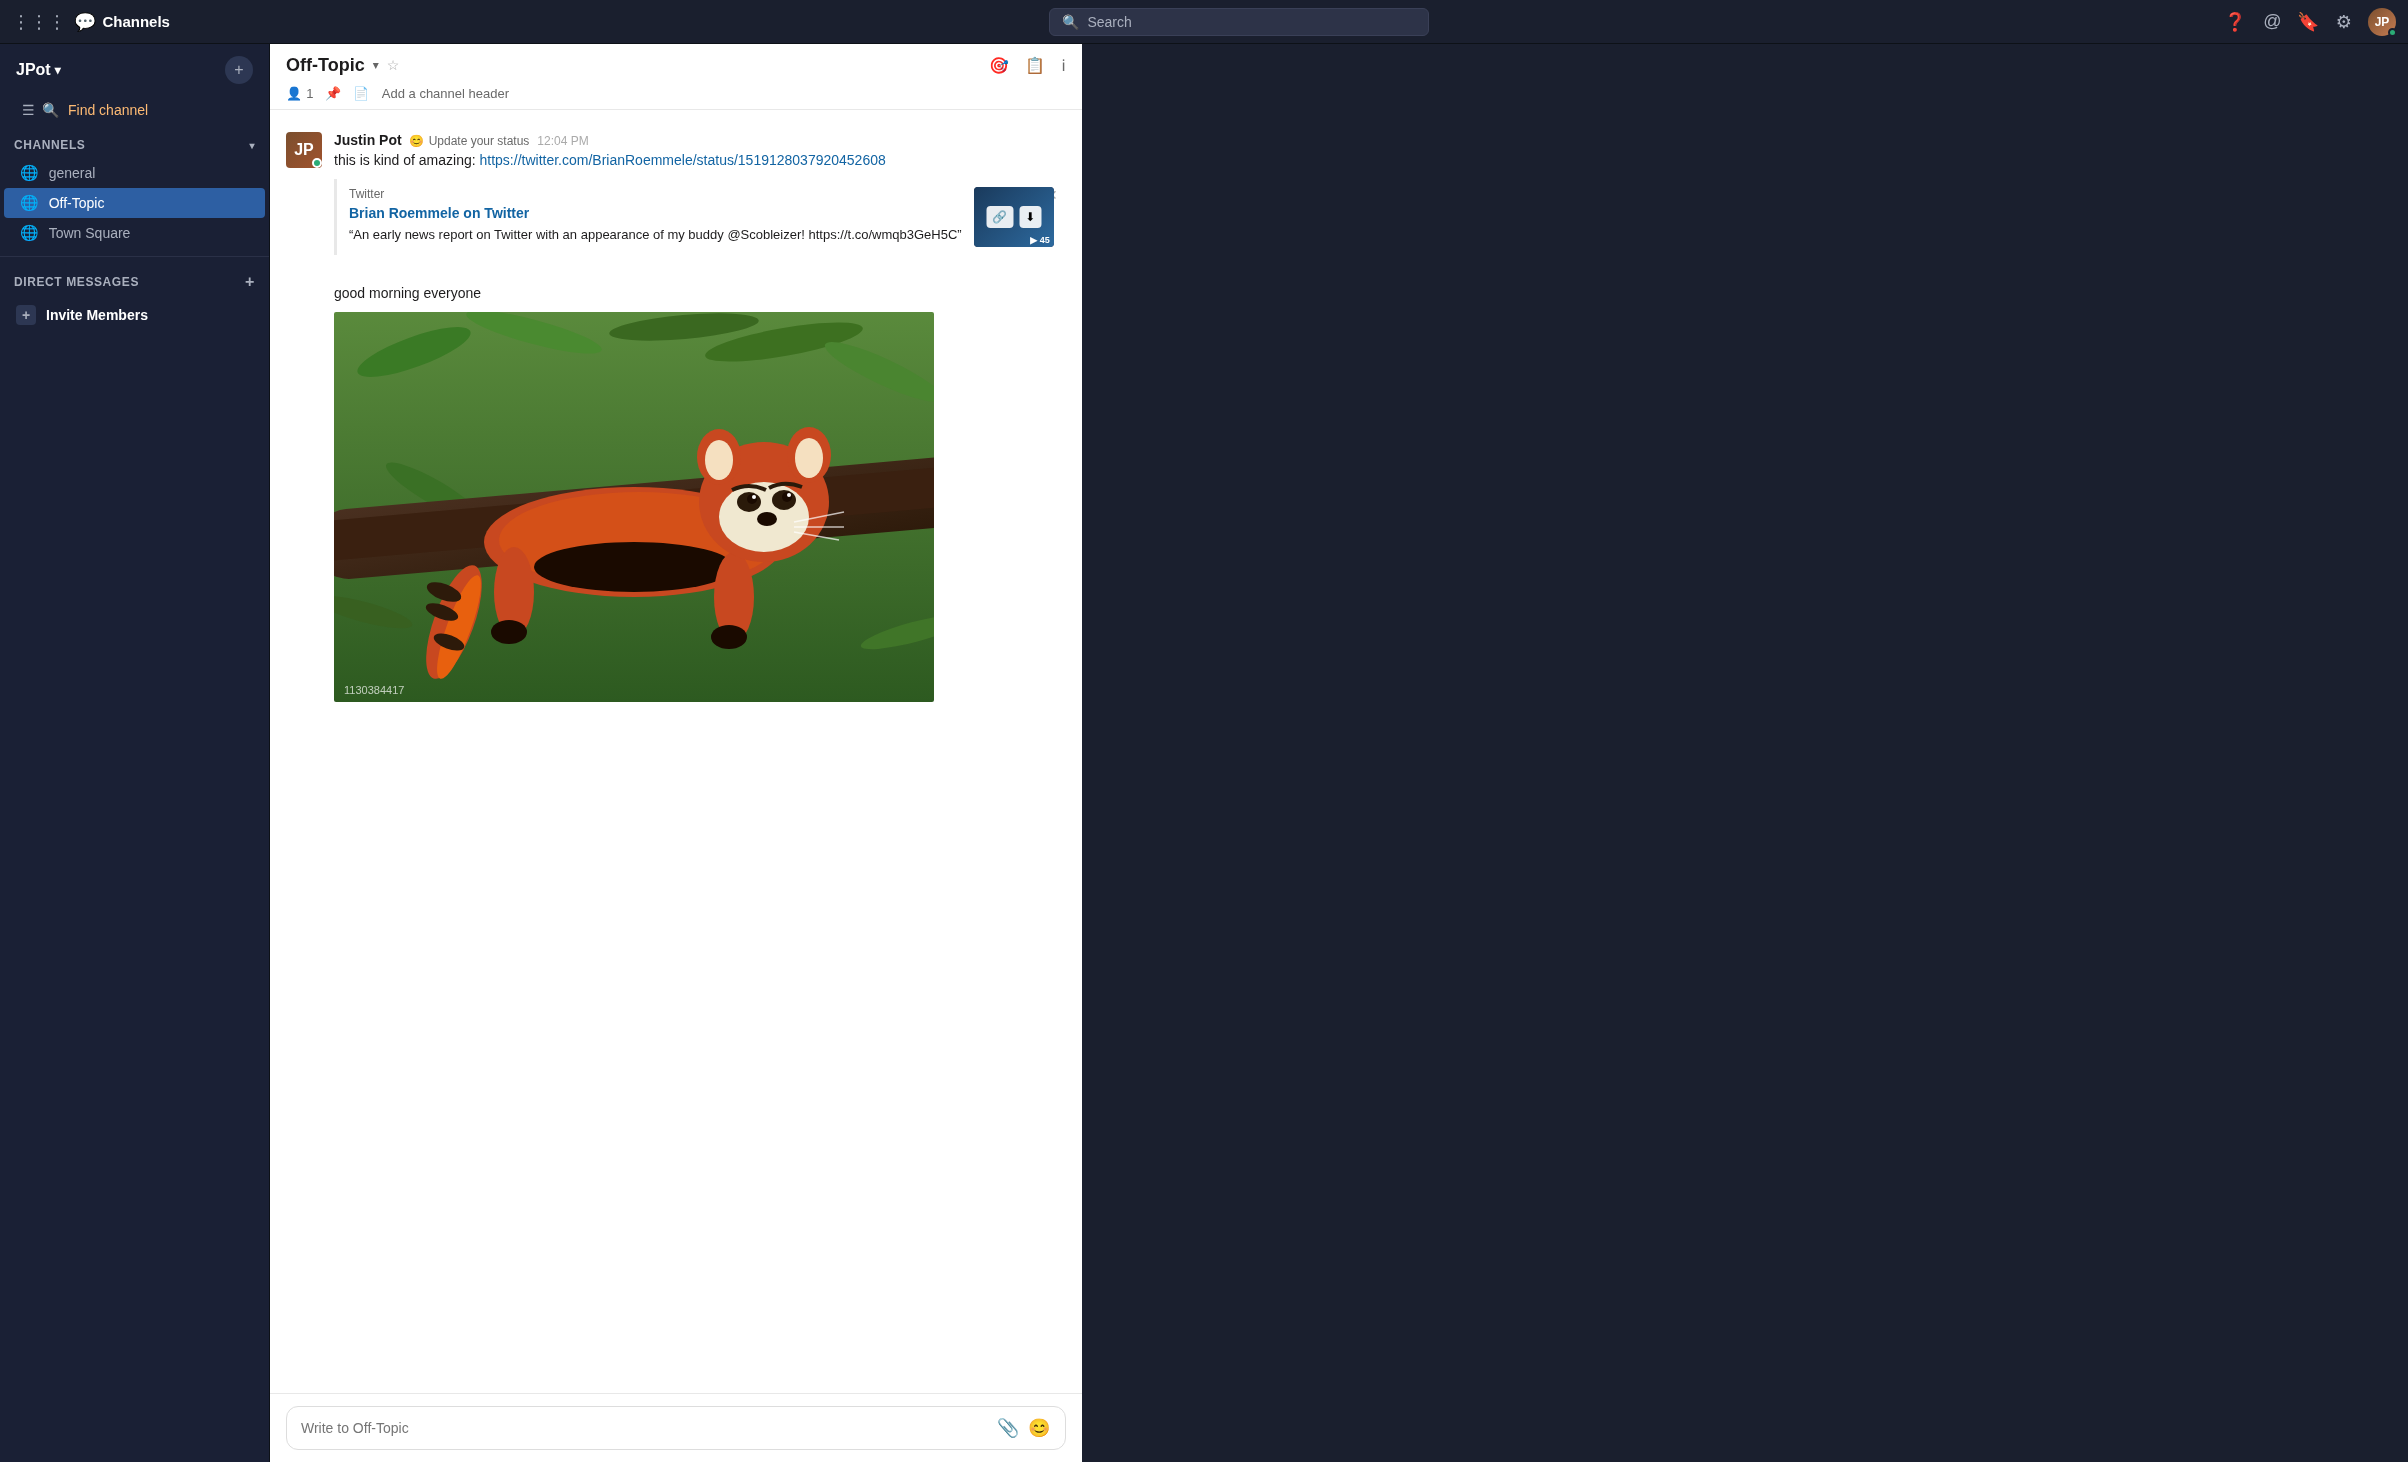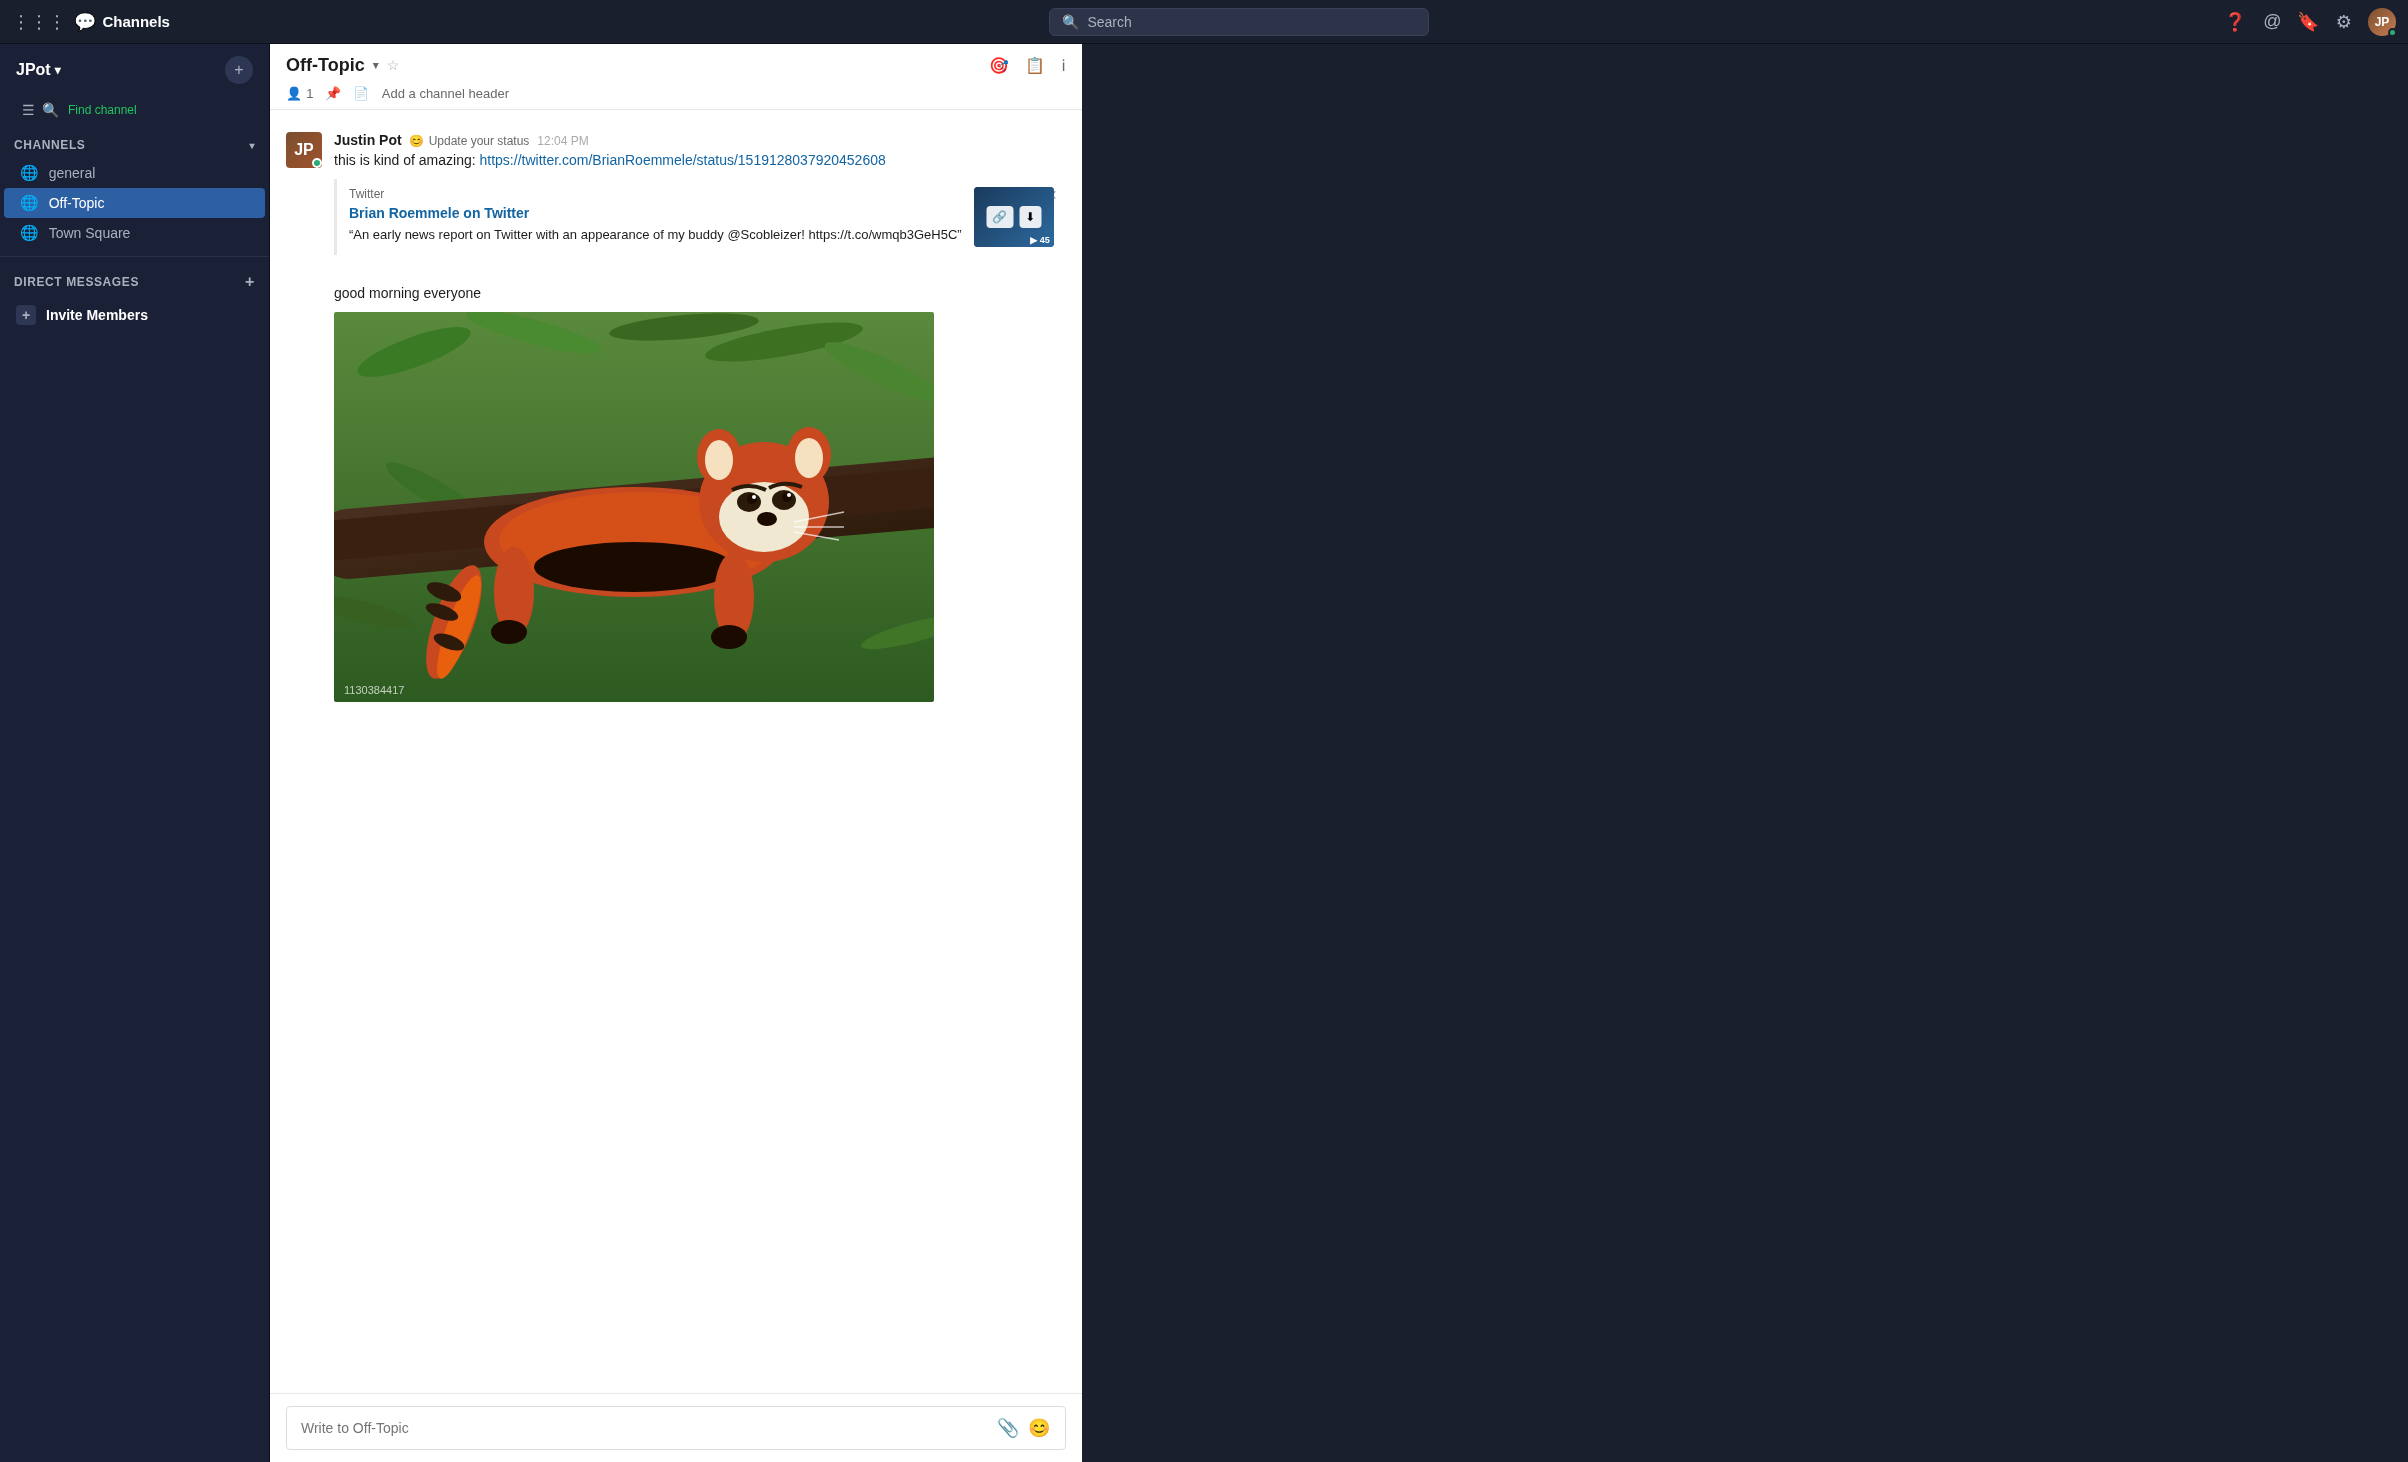"Find channel" #find-channel-text { color: #22c55e -> #fdba74; font-size: 12px -> 14px }
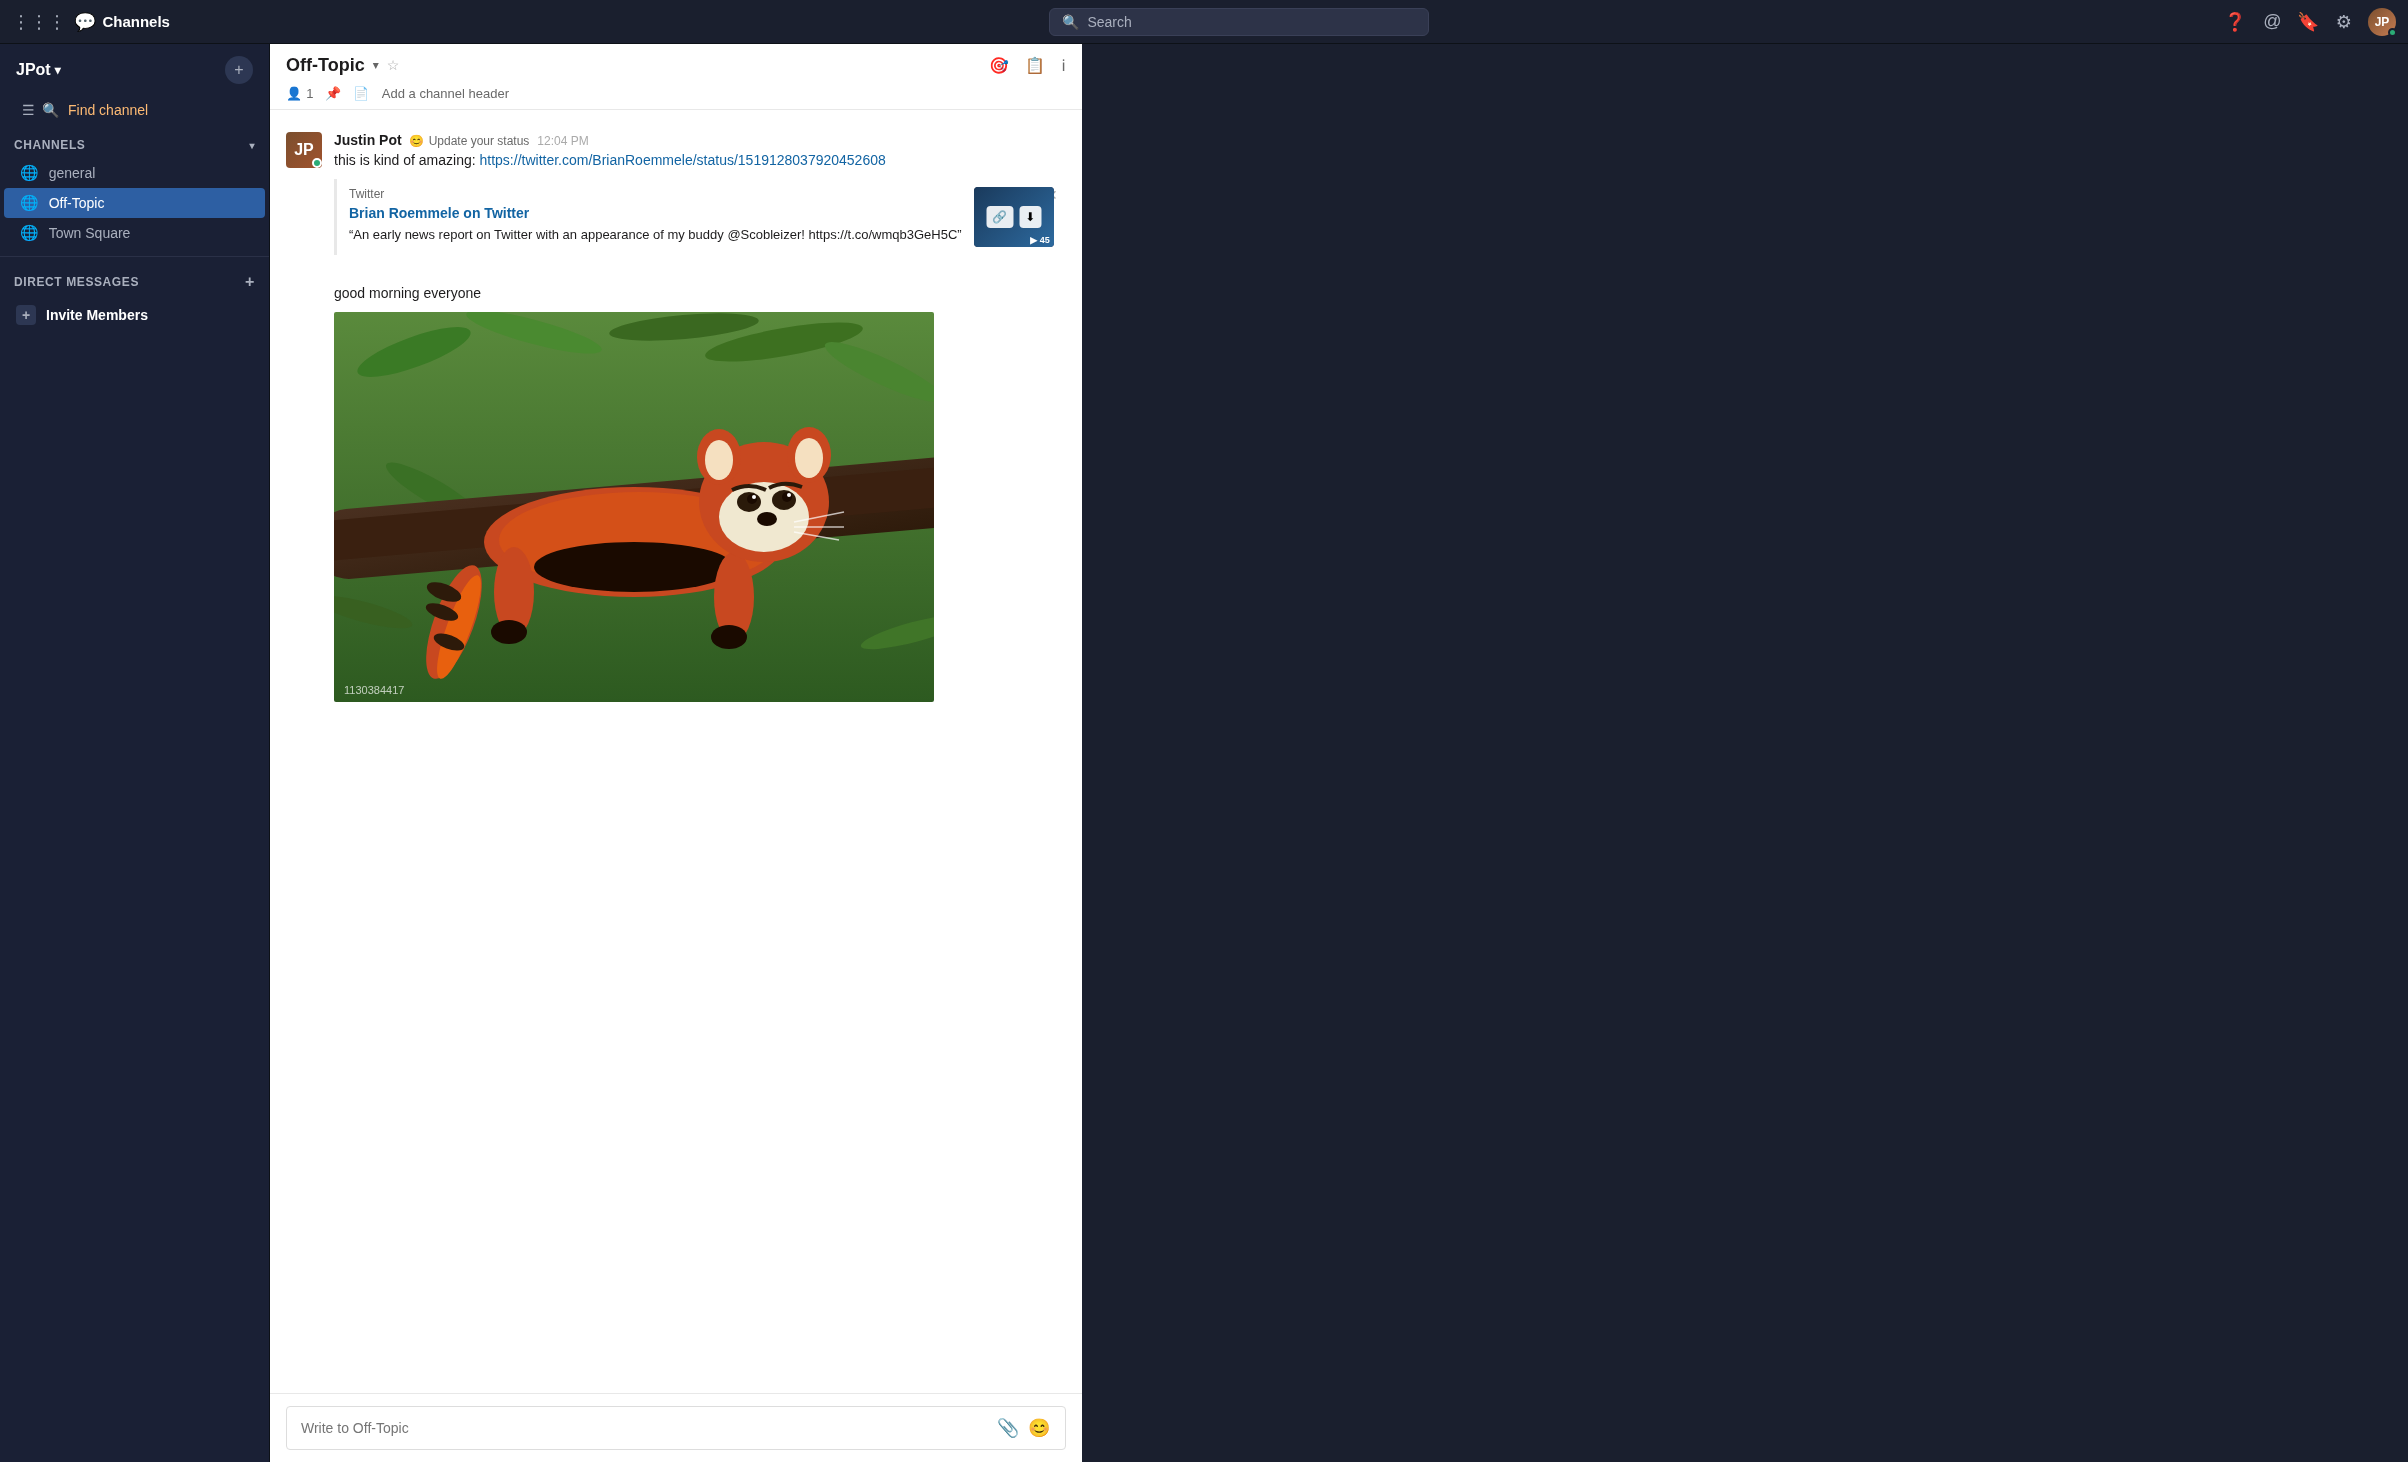"Write to Off-Topic" #message-input-box { border-radius: 4px -> 12px }
